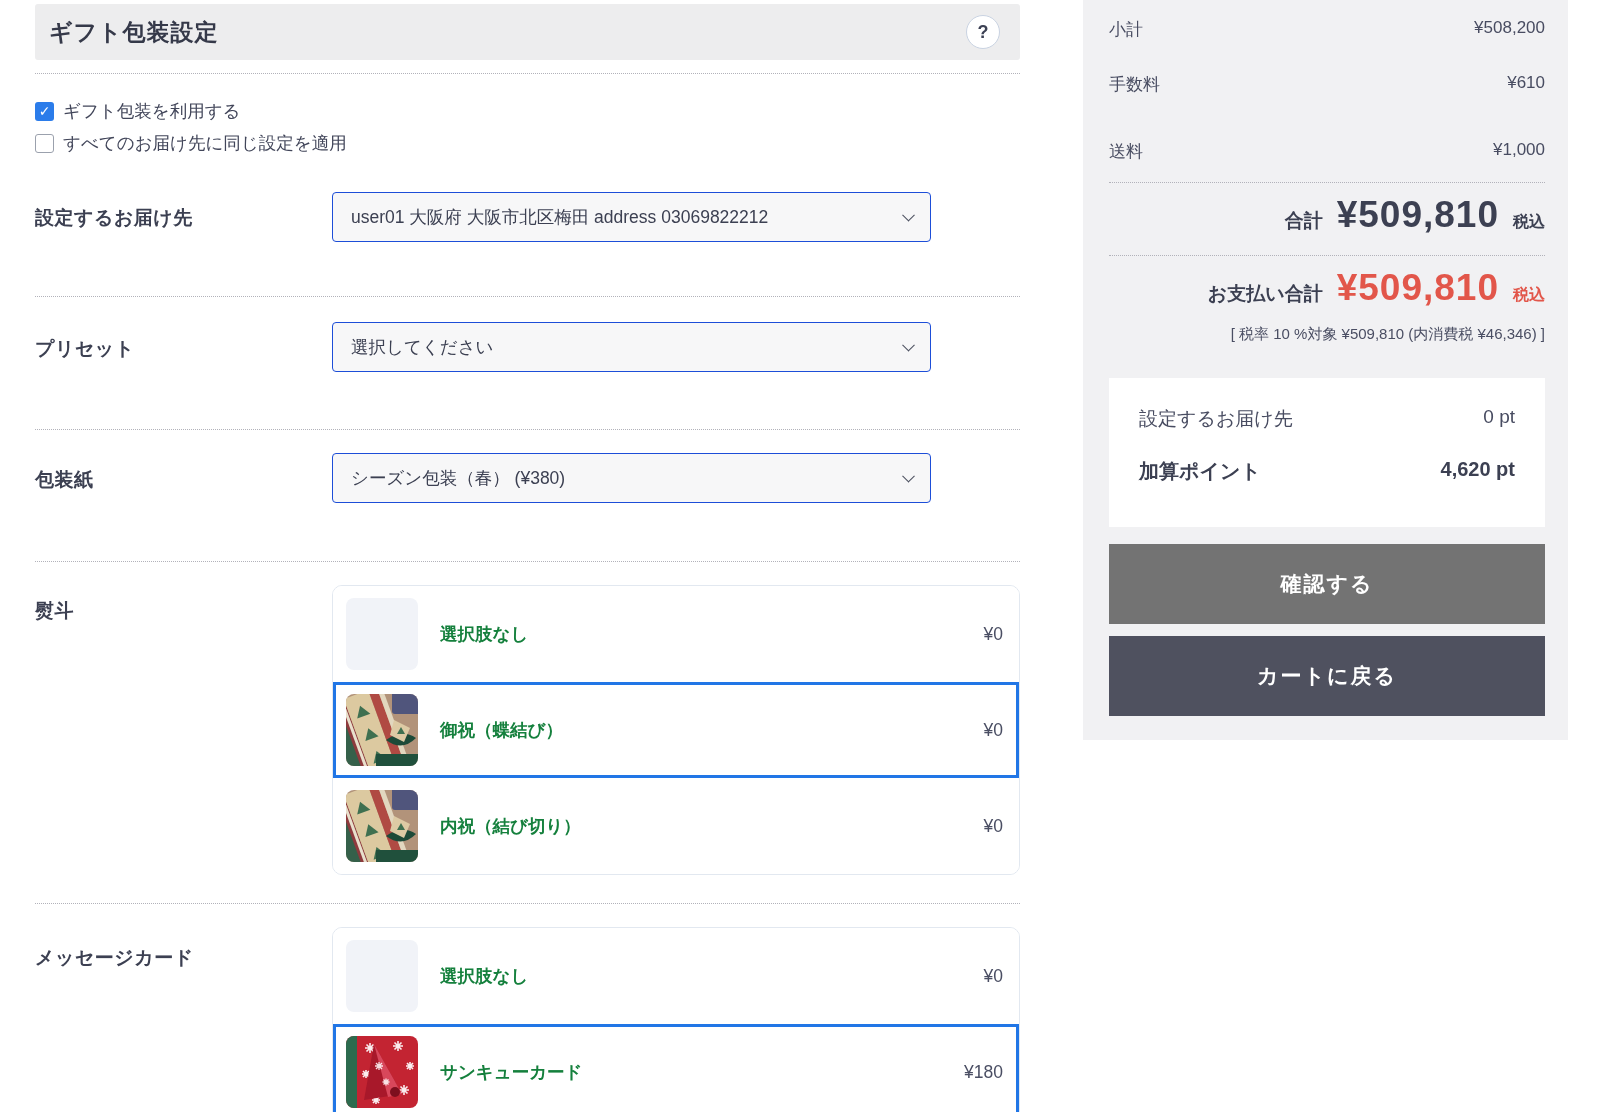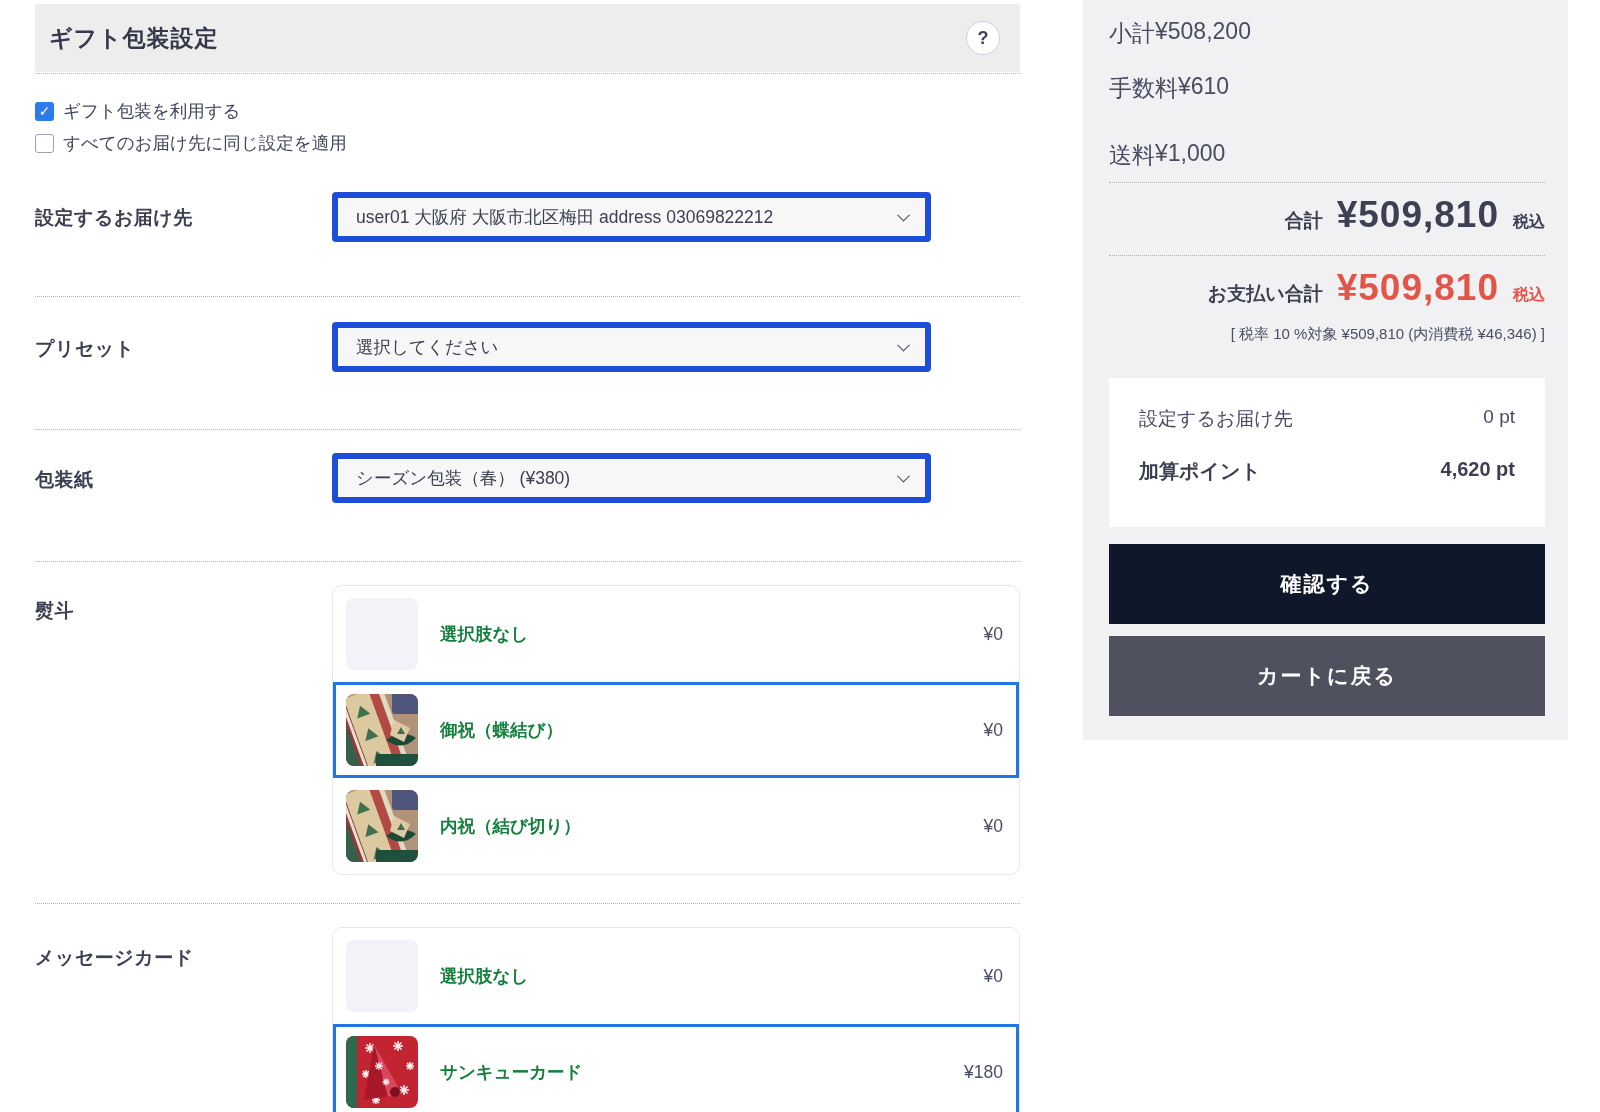"ギフト包装設定" .panel-header { height: 68px -> 56px }
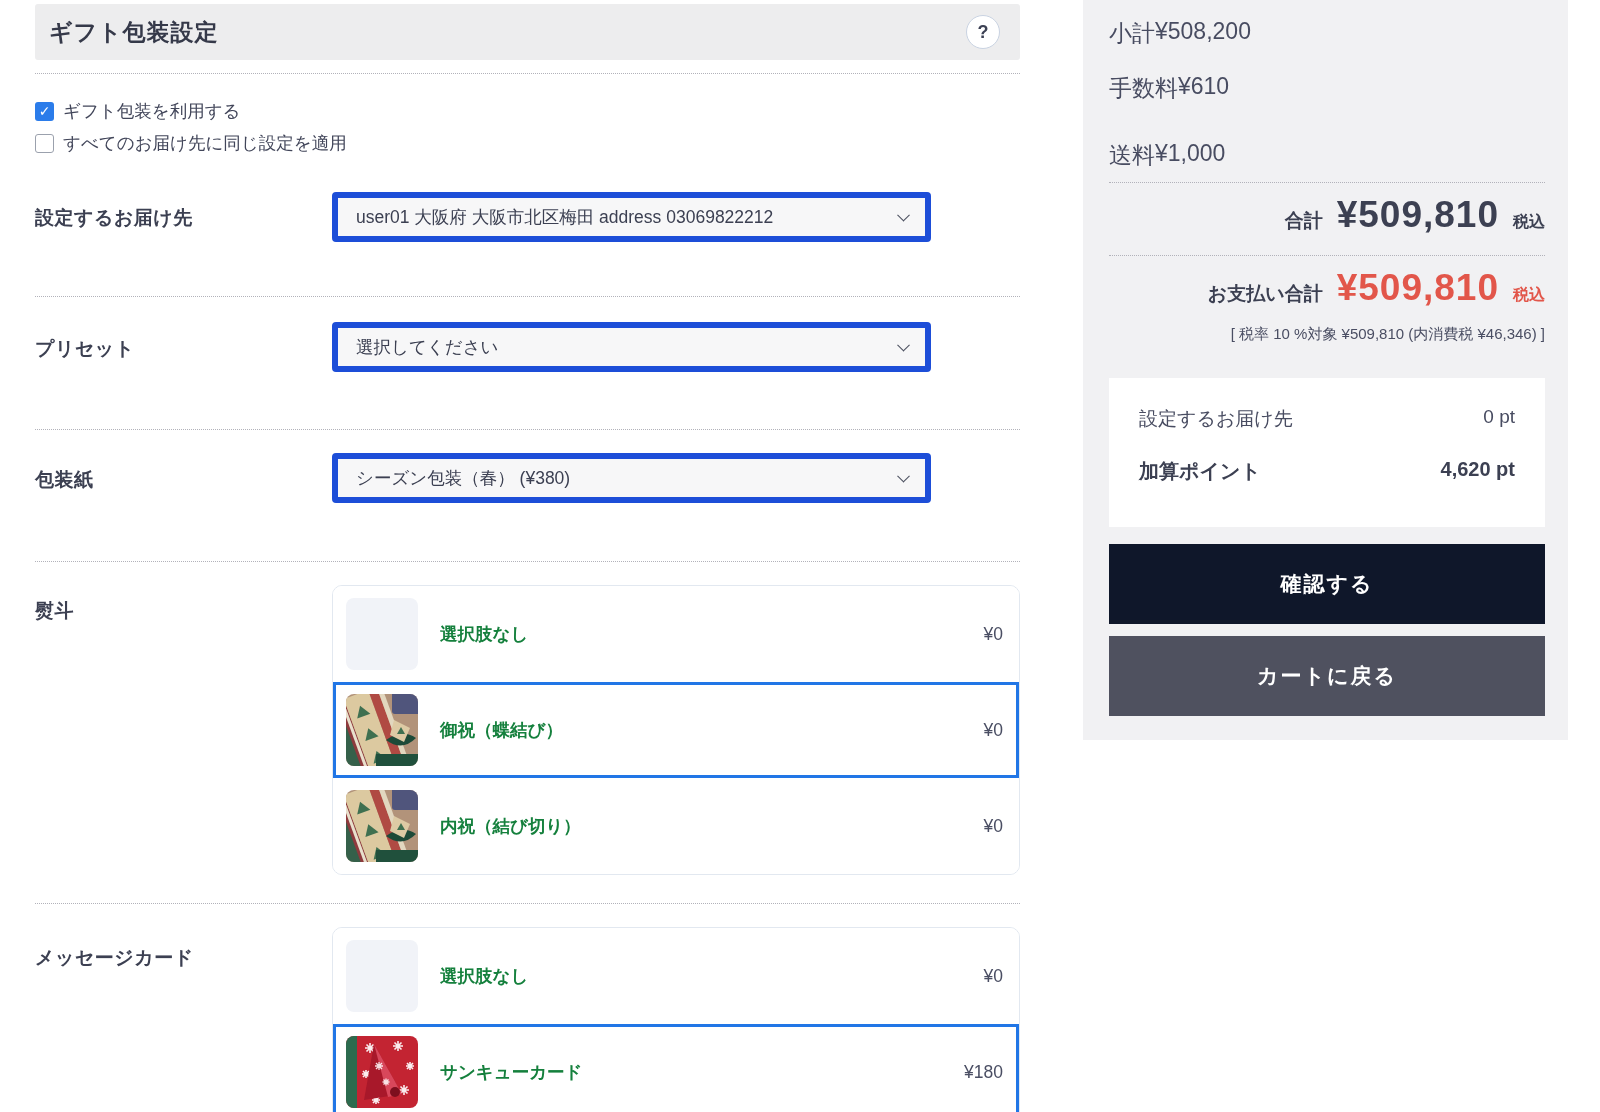"小計" .s-row { font-size: 23px -> 17px; justify-content: flex-start -> space-between }
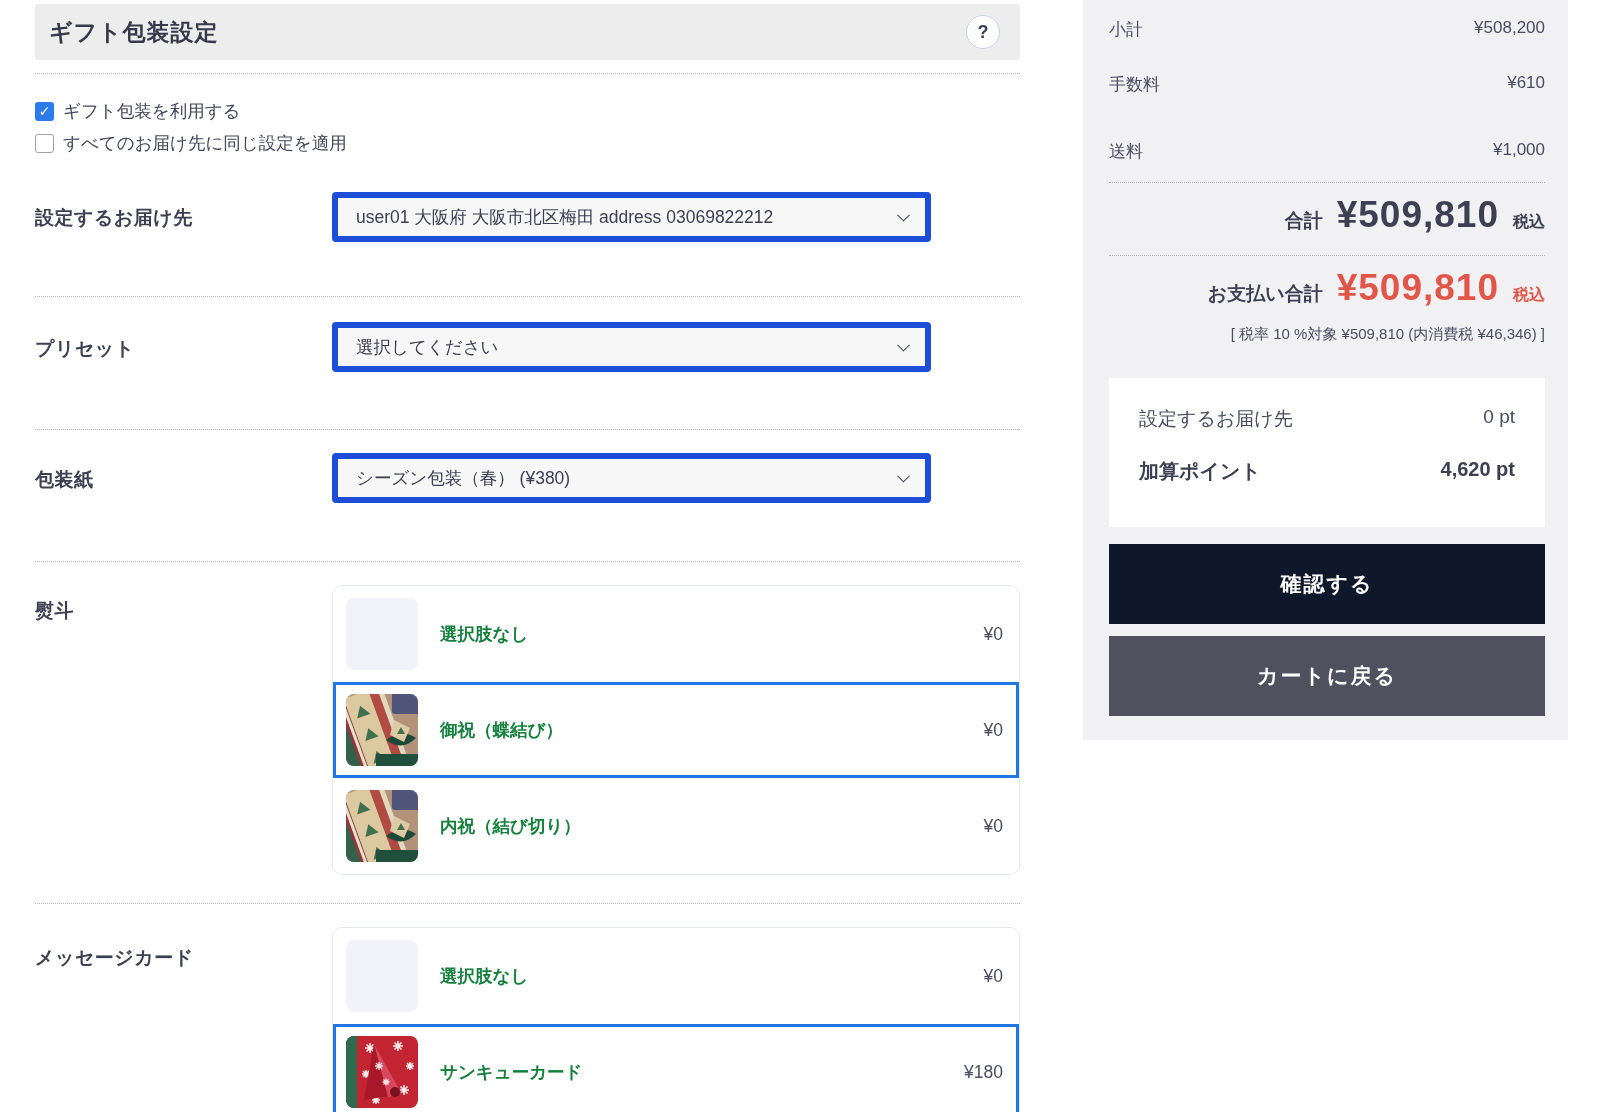"user01 大阪府 大阪市北区梅田 address 03069822212" .select { border: 6px solid #1d4ed8 -> 1px solid #1d4ed8 }
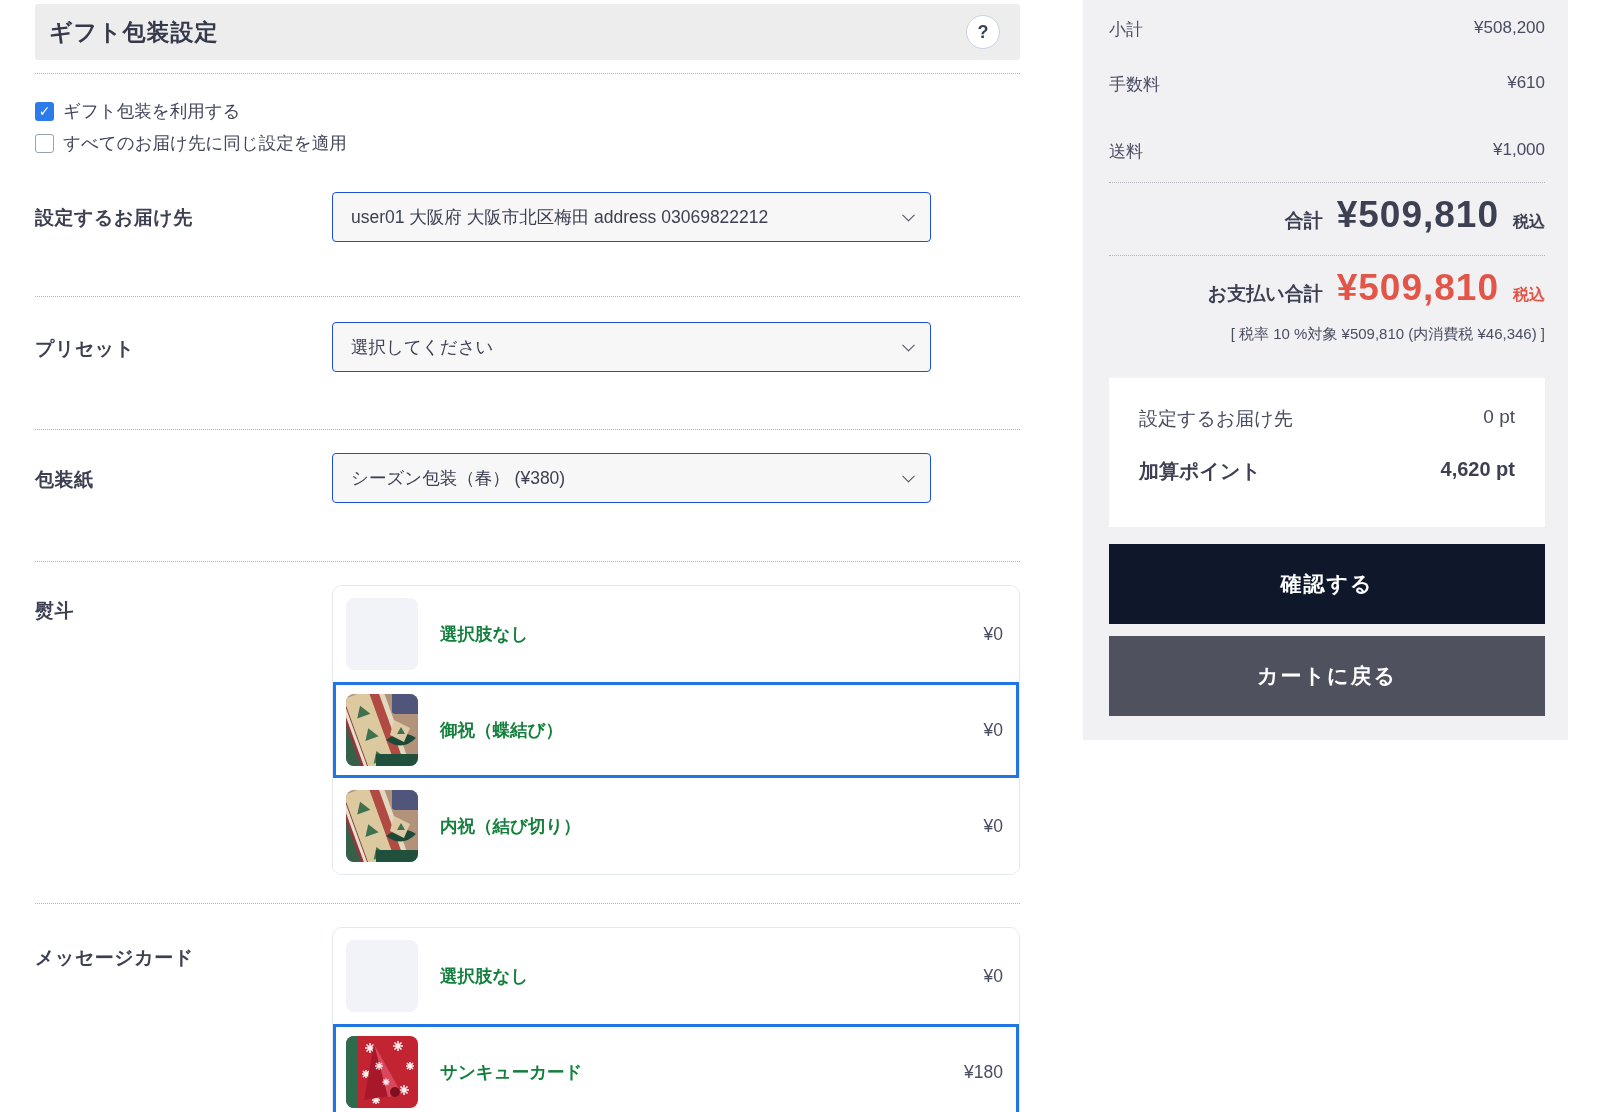"確認する" .btn-confirm { background: #0f172a -> #737373 }
